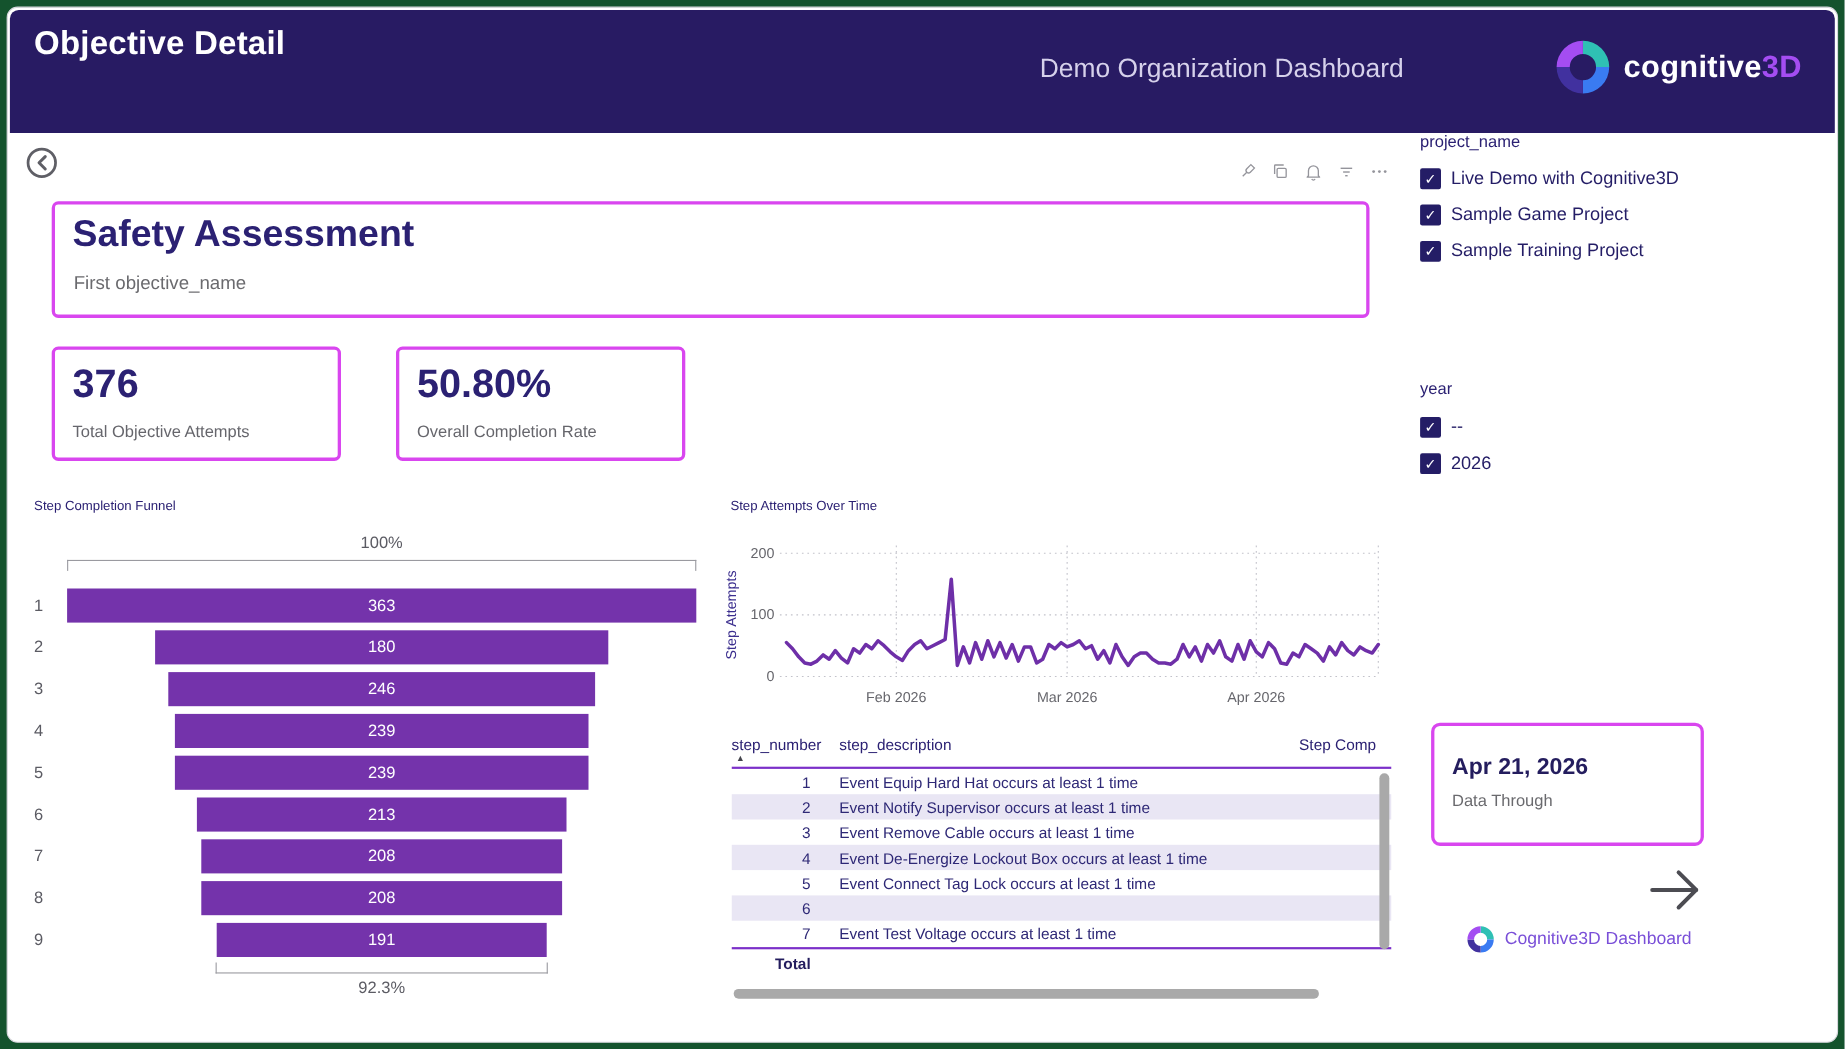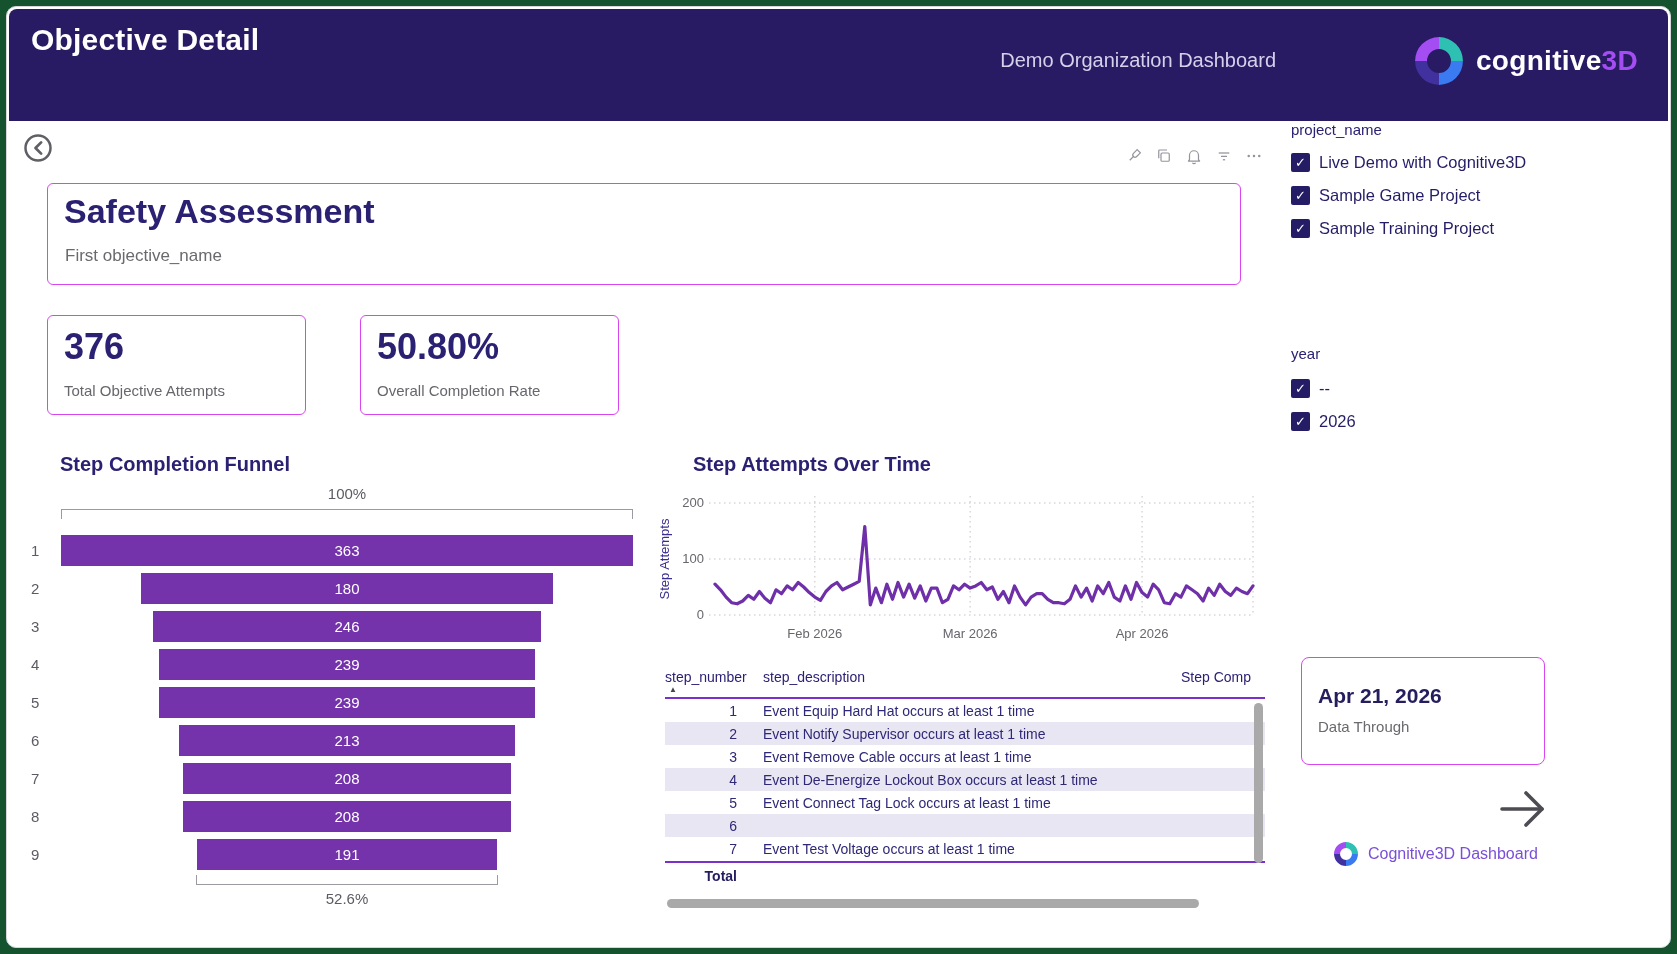"Demo Organization Dashboard" .hdr-org { font-size: 20px -> 24px }
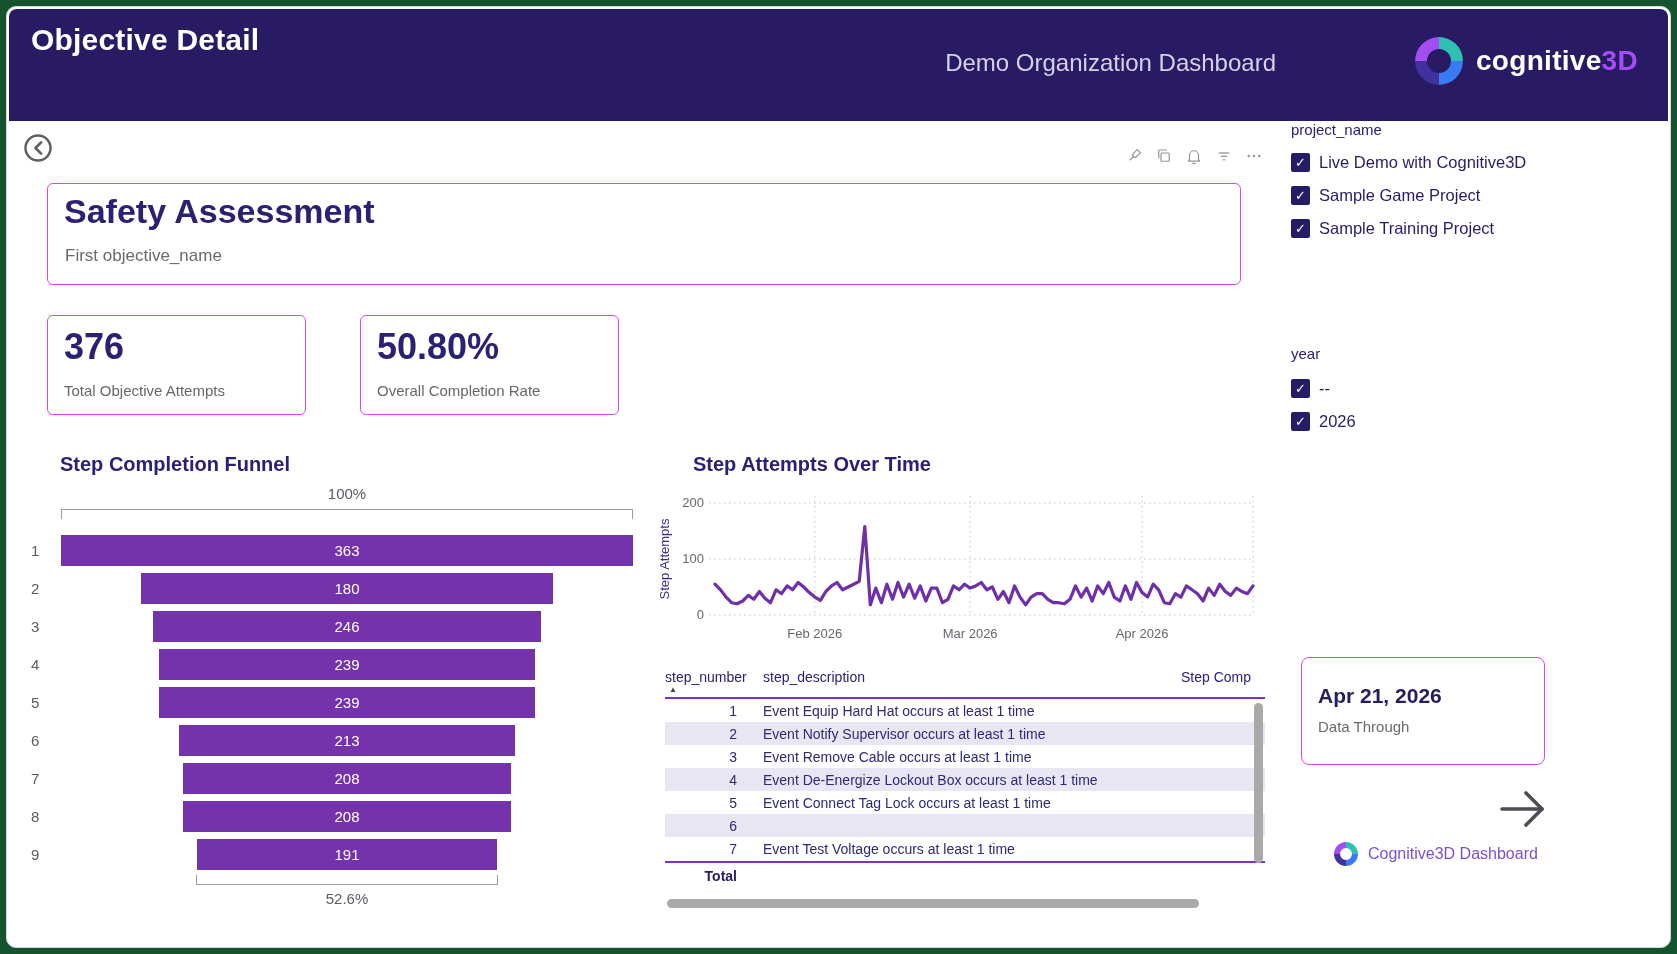"Safety Assessment" .card { border: 1px solid #d946ef -> 3px solid #d946ef }
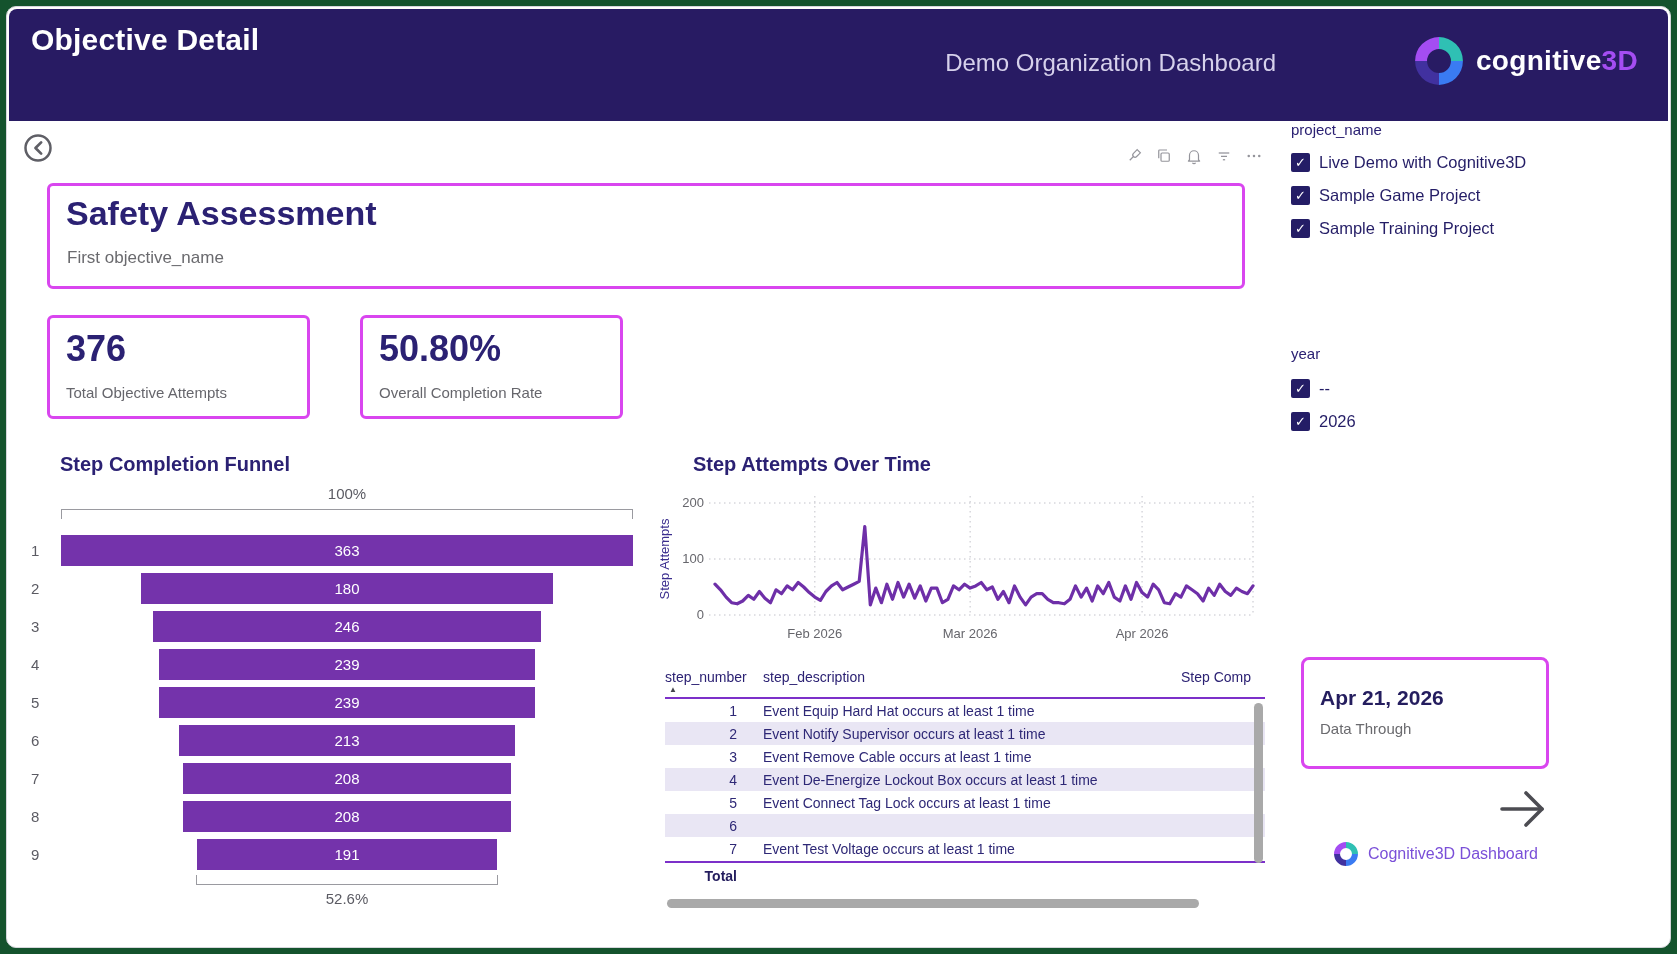"Step Completion Funnel" .sec-title { font-size: 20px -> 12px; font-weight: bold -> normal; margin-left: 29px -> none }
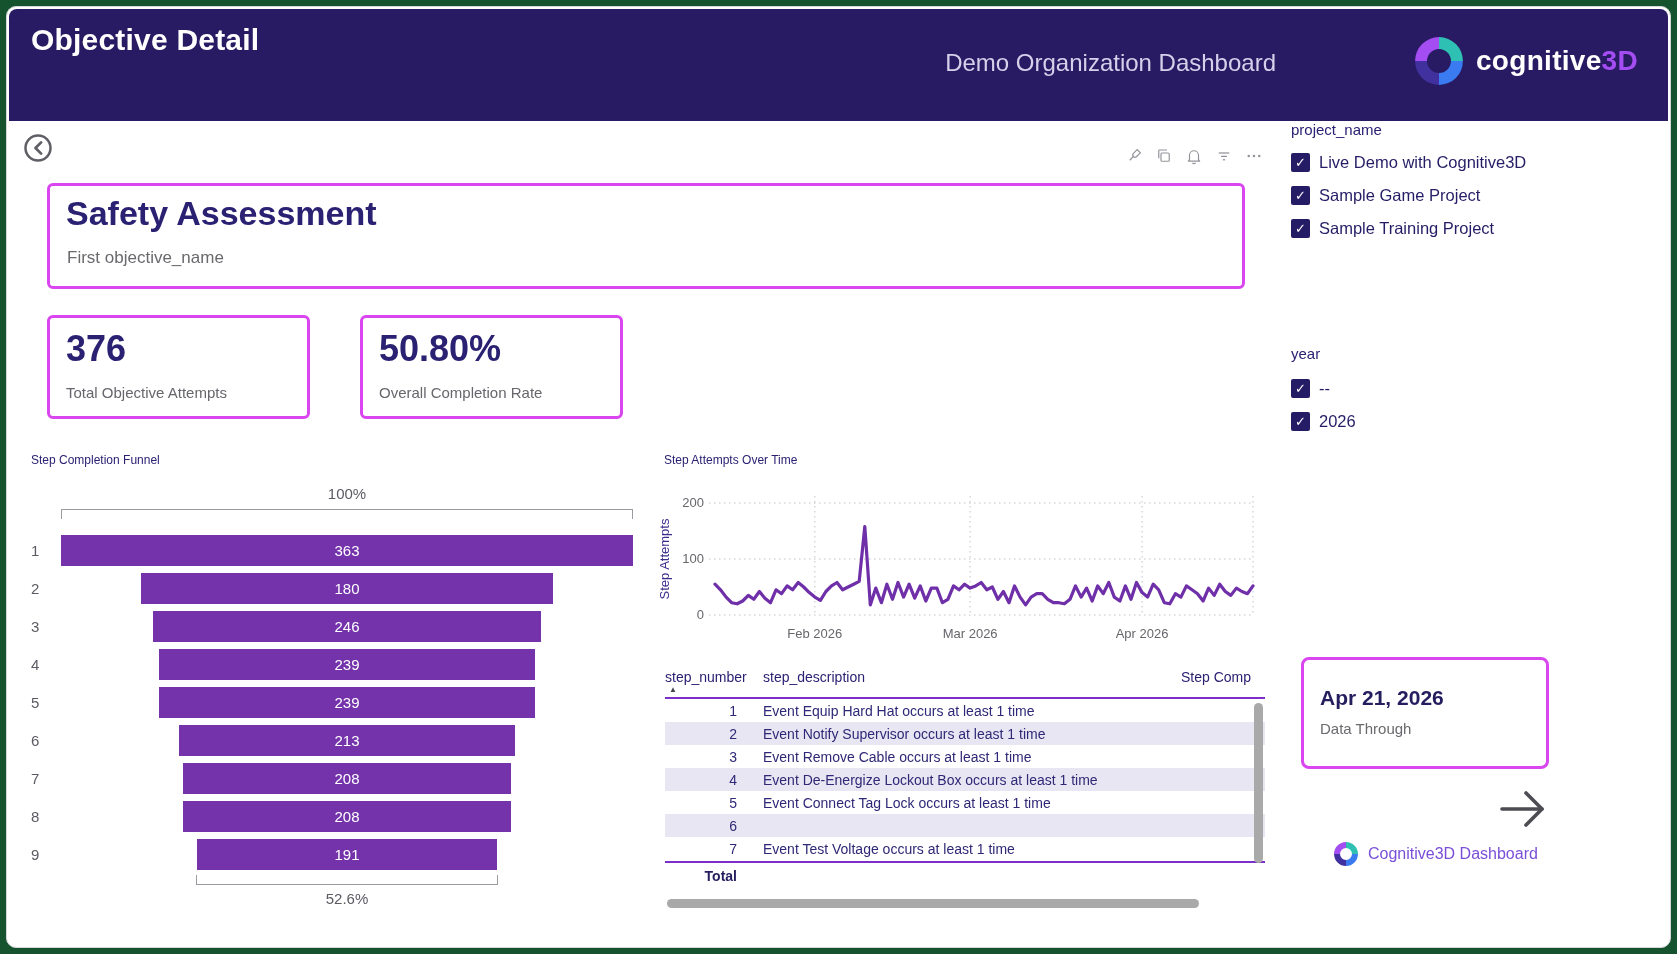"52.6%" div.f-botlabel { text: 52.6% -> 92.3% }
